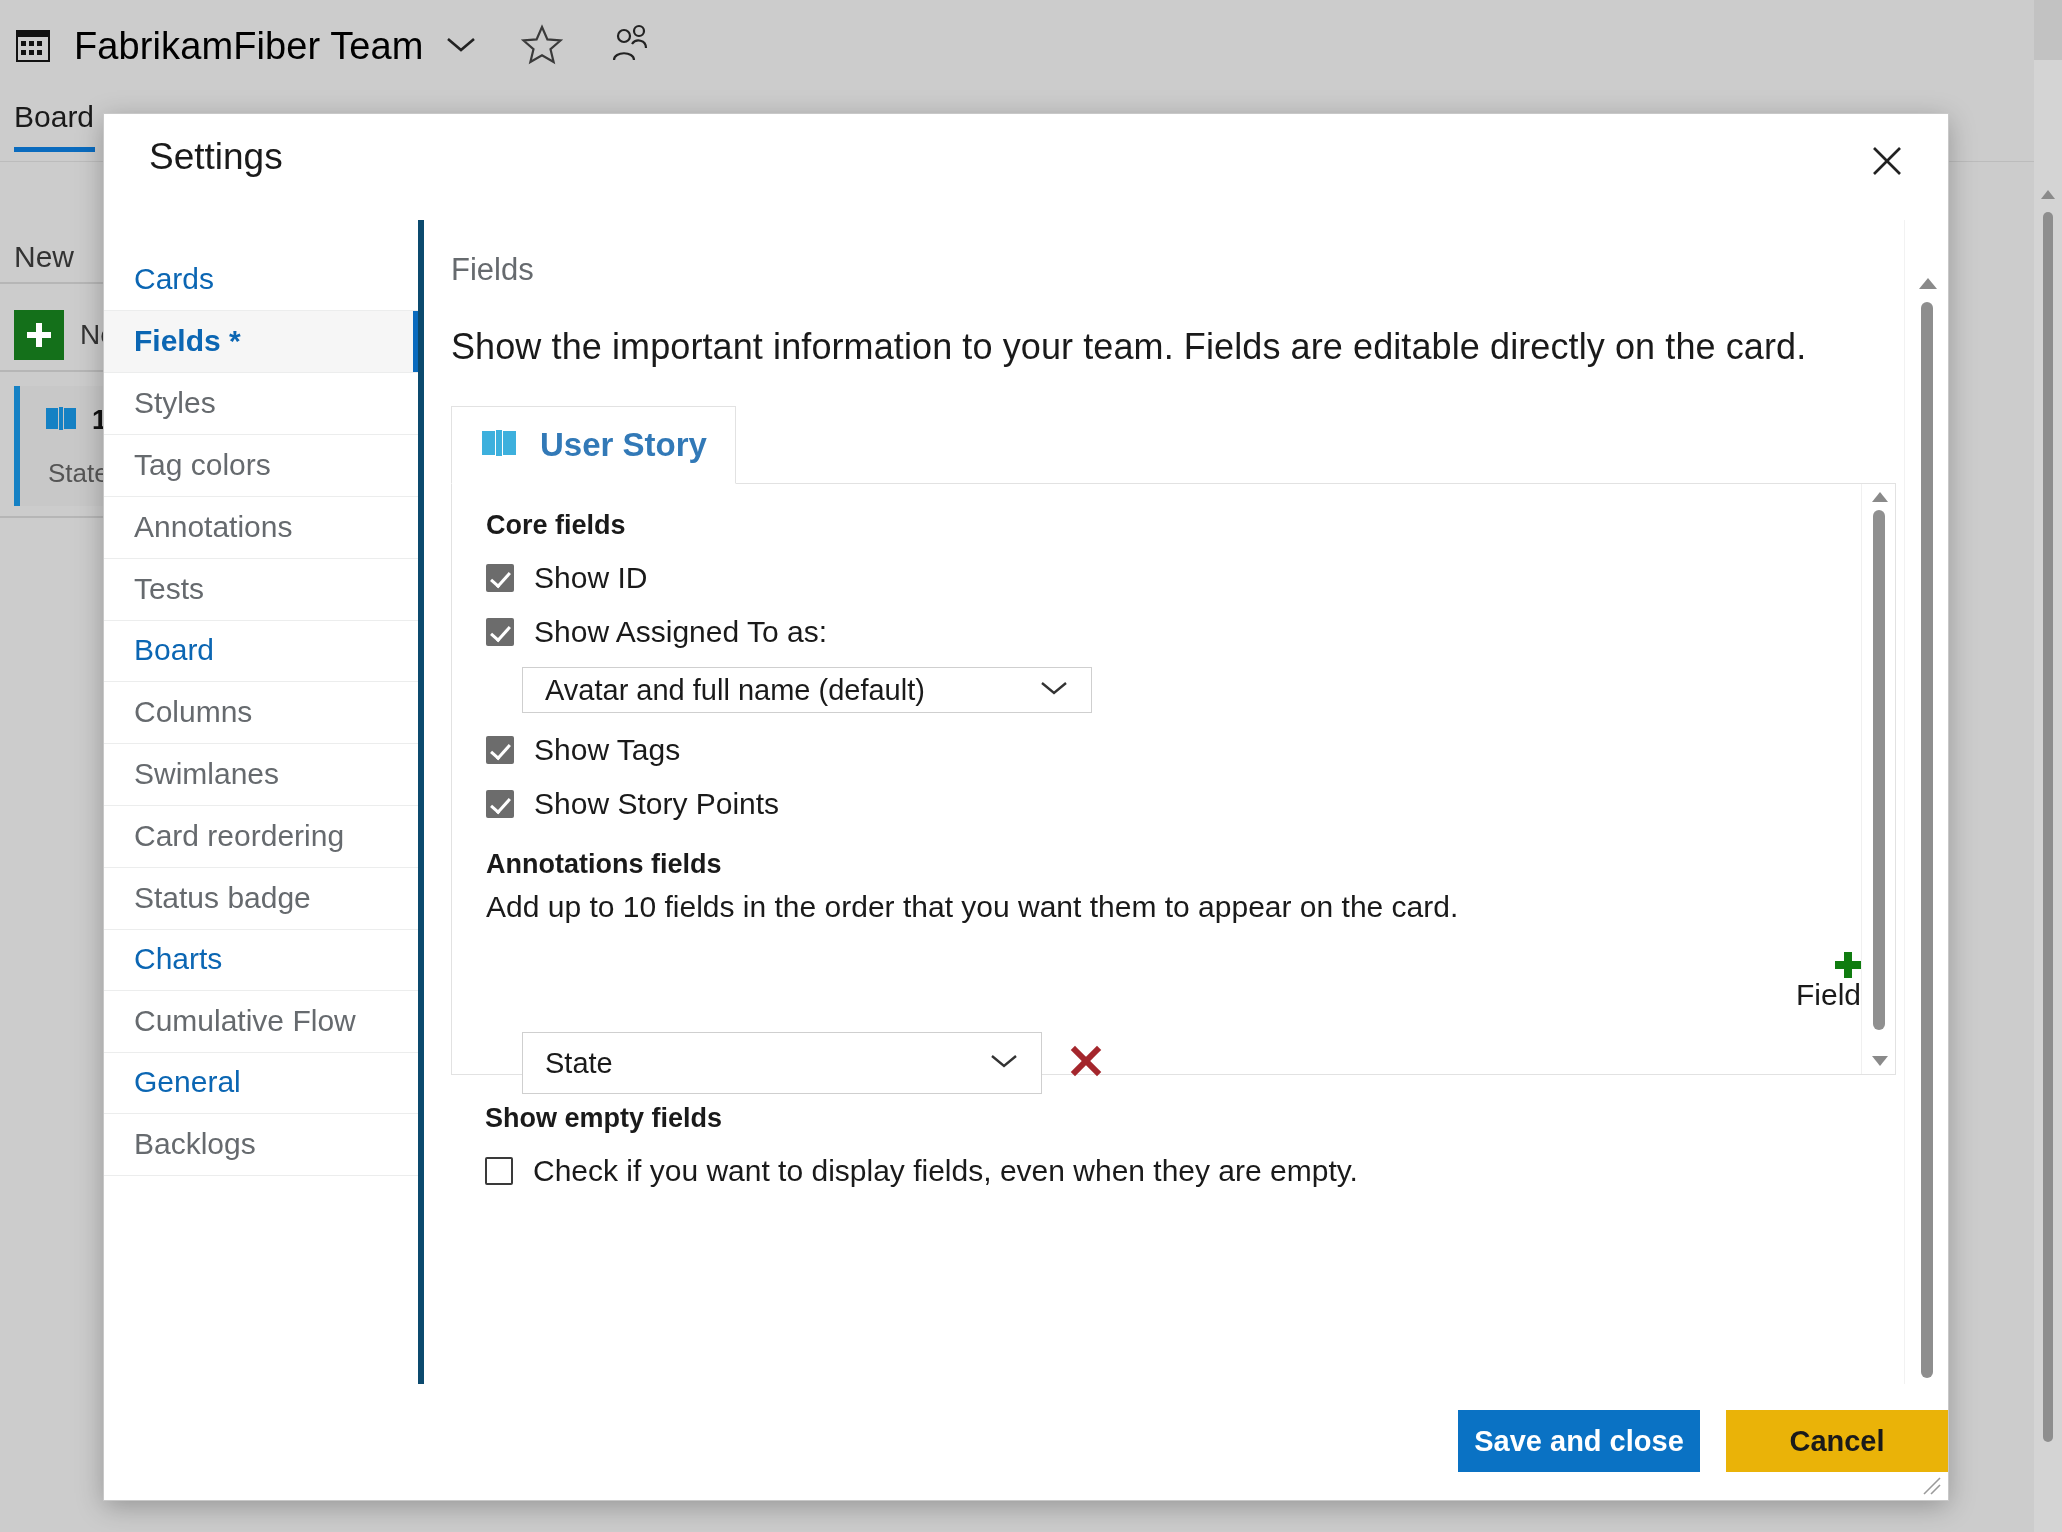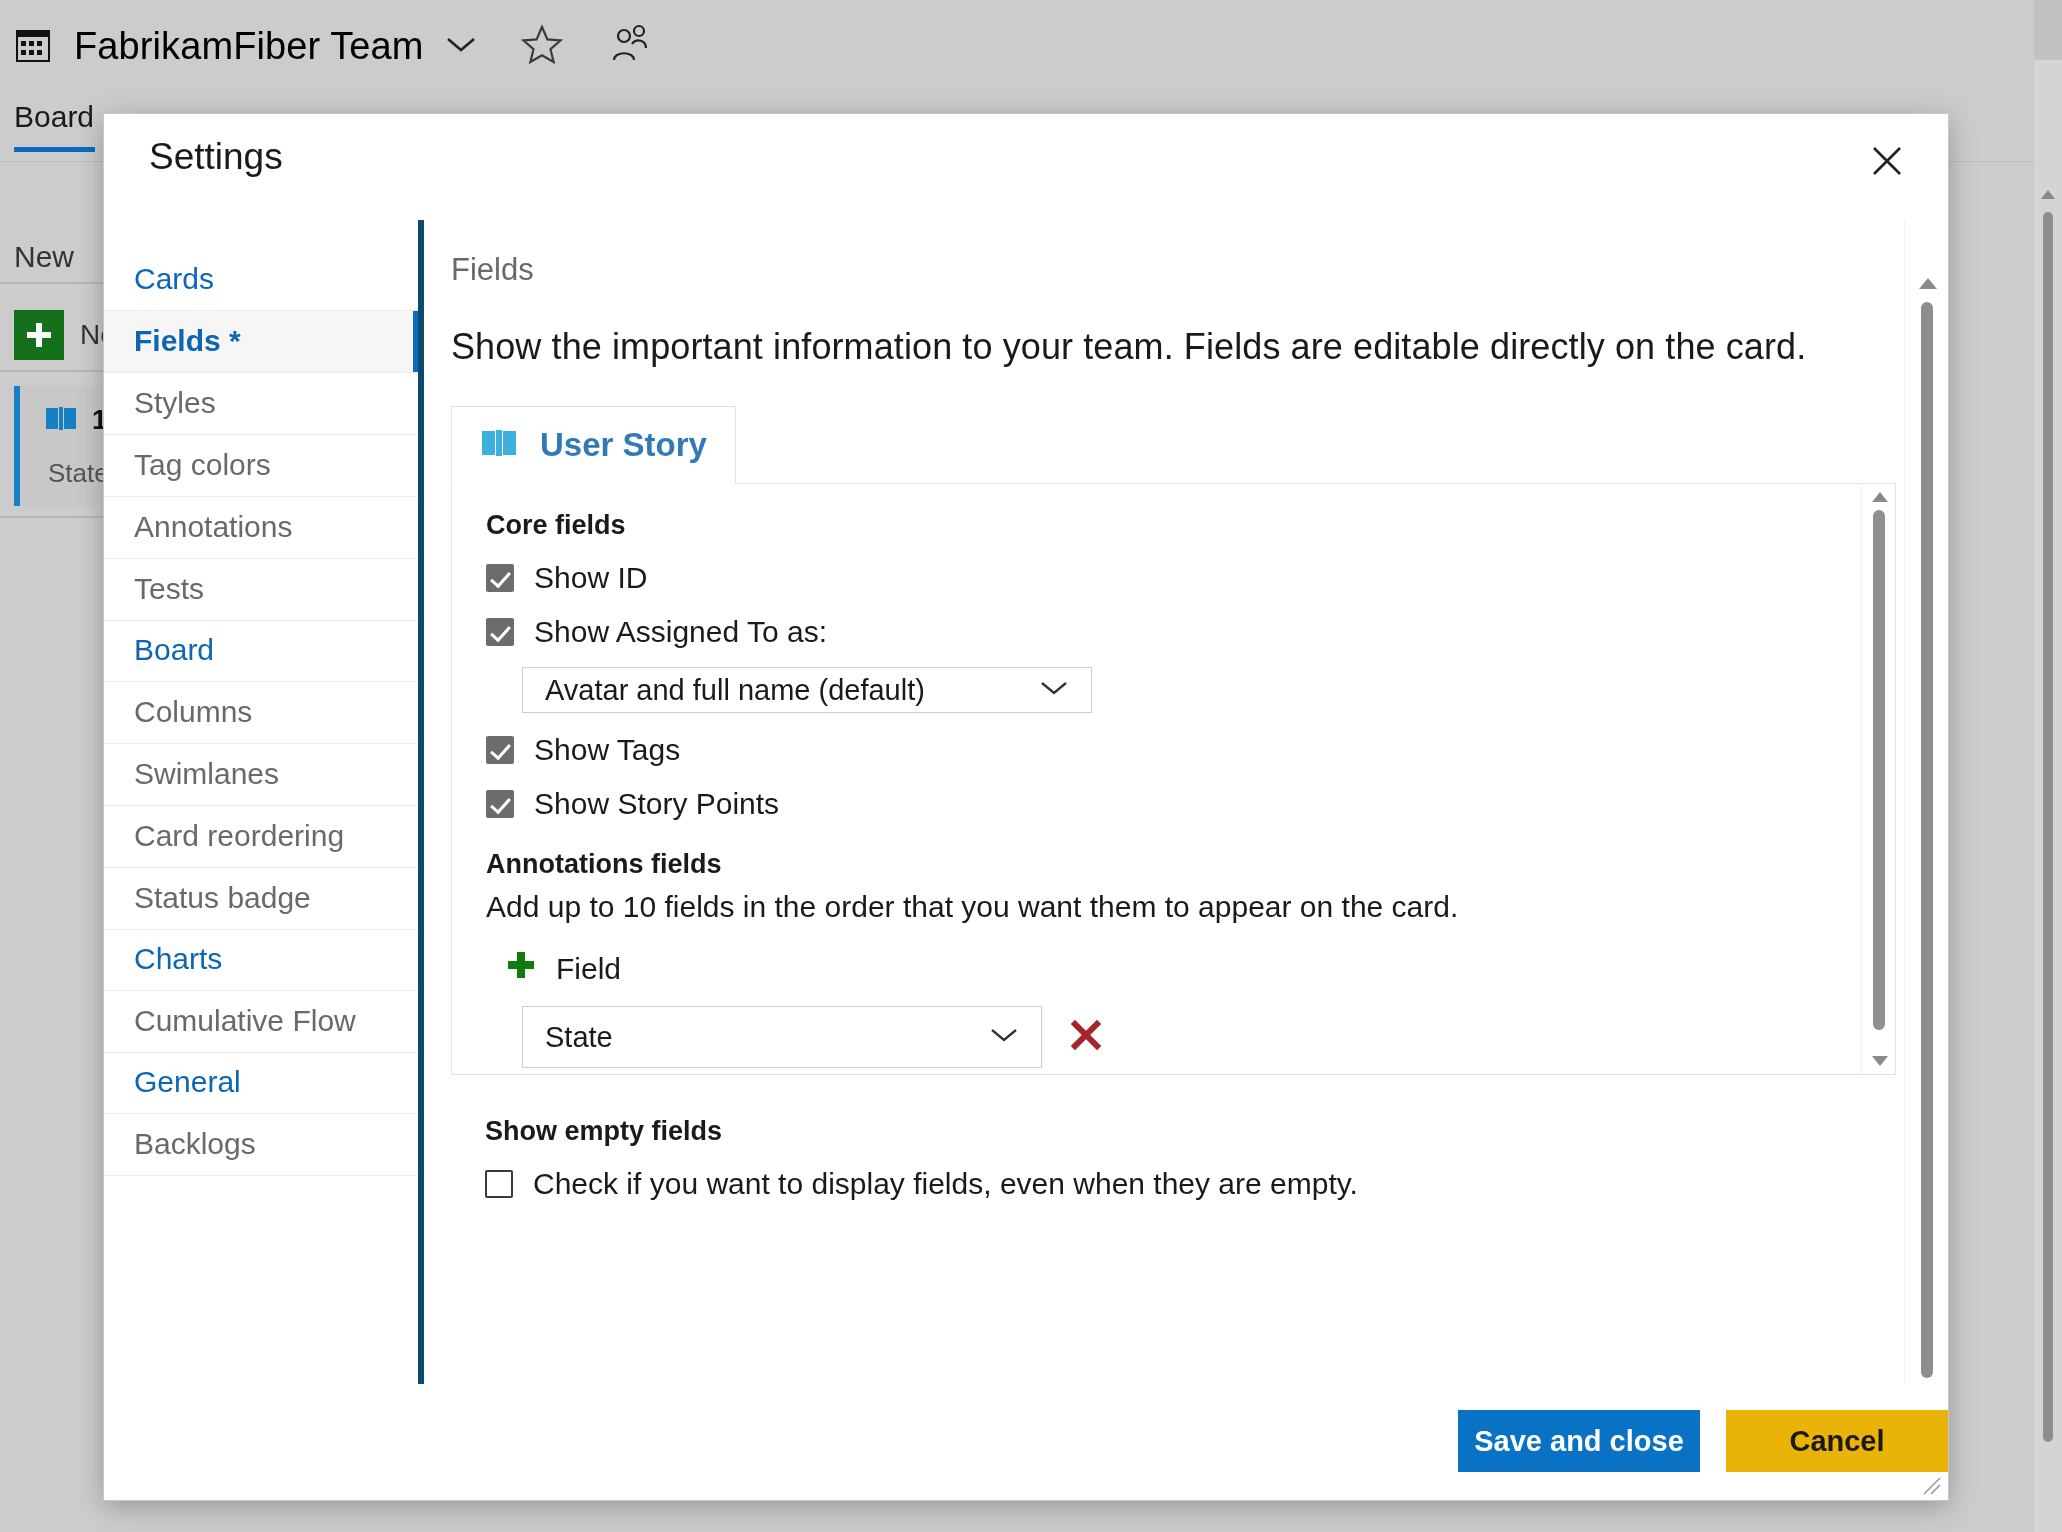"Field" .add-field { align-items: flex-start -> flex-end; flex-direction: none -> column }
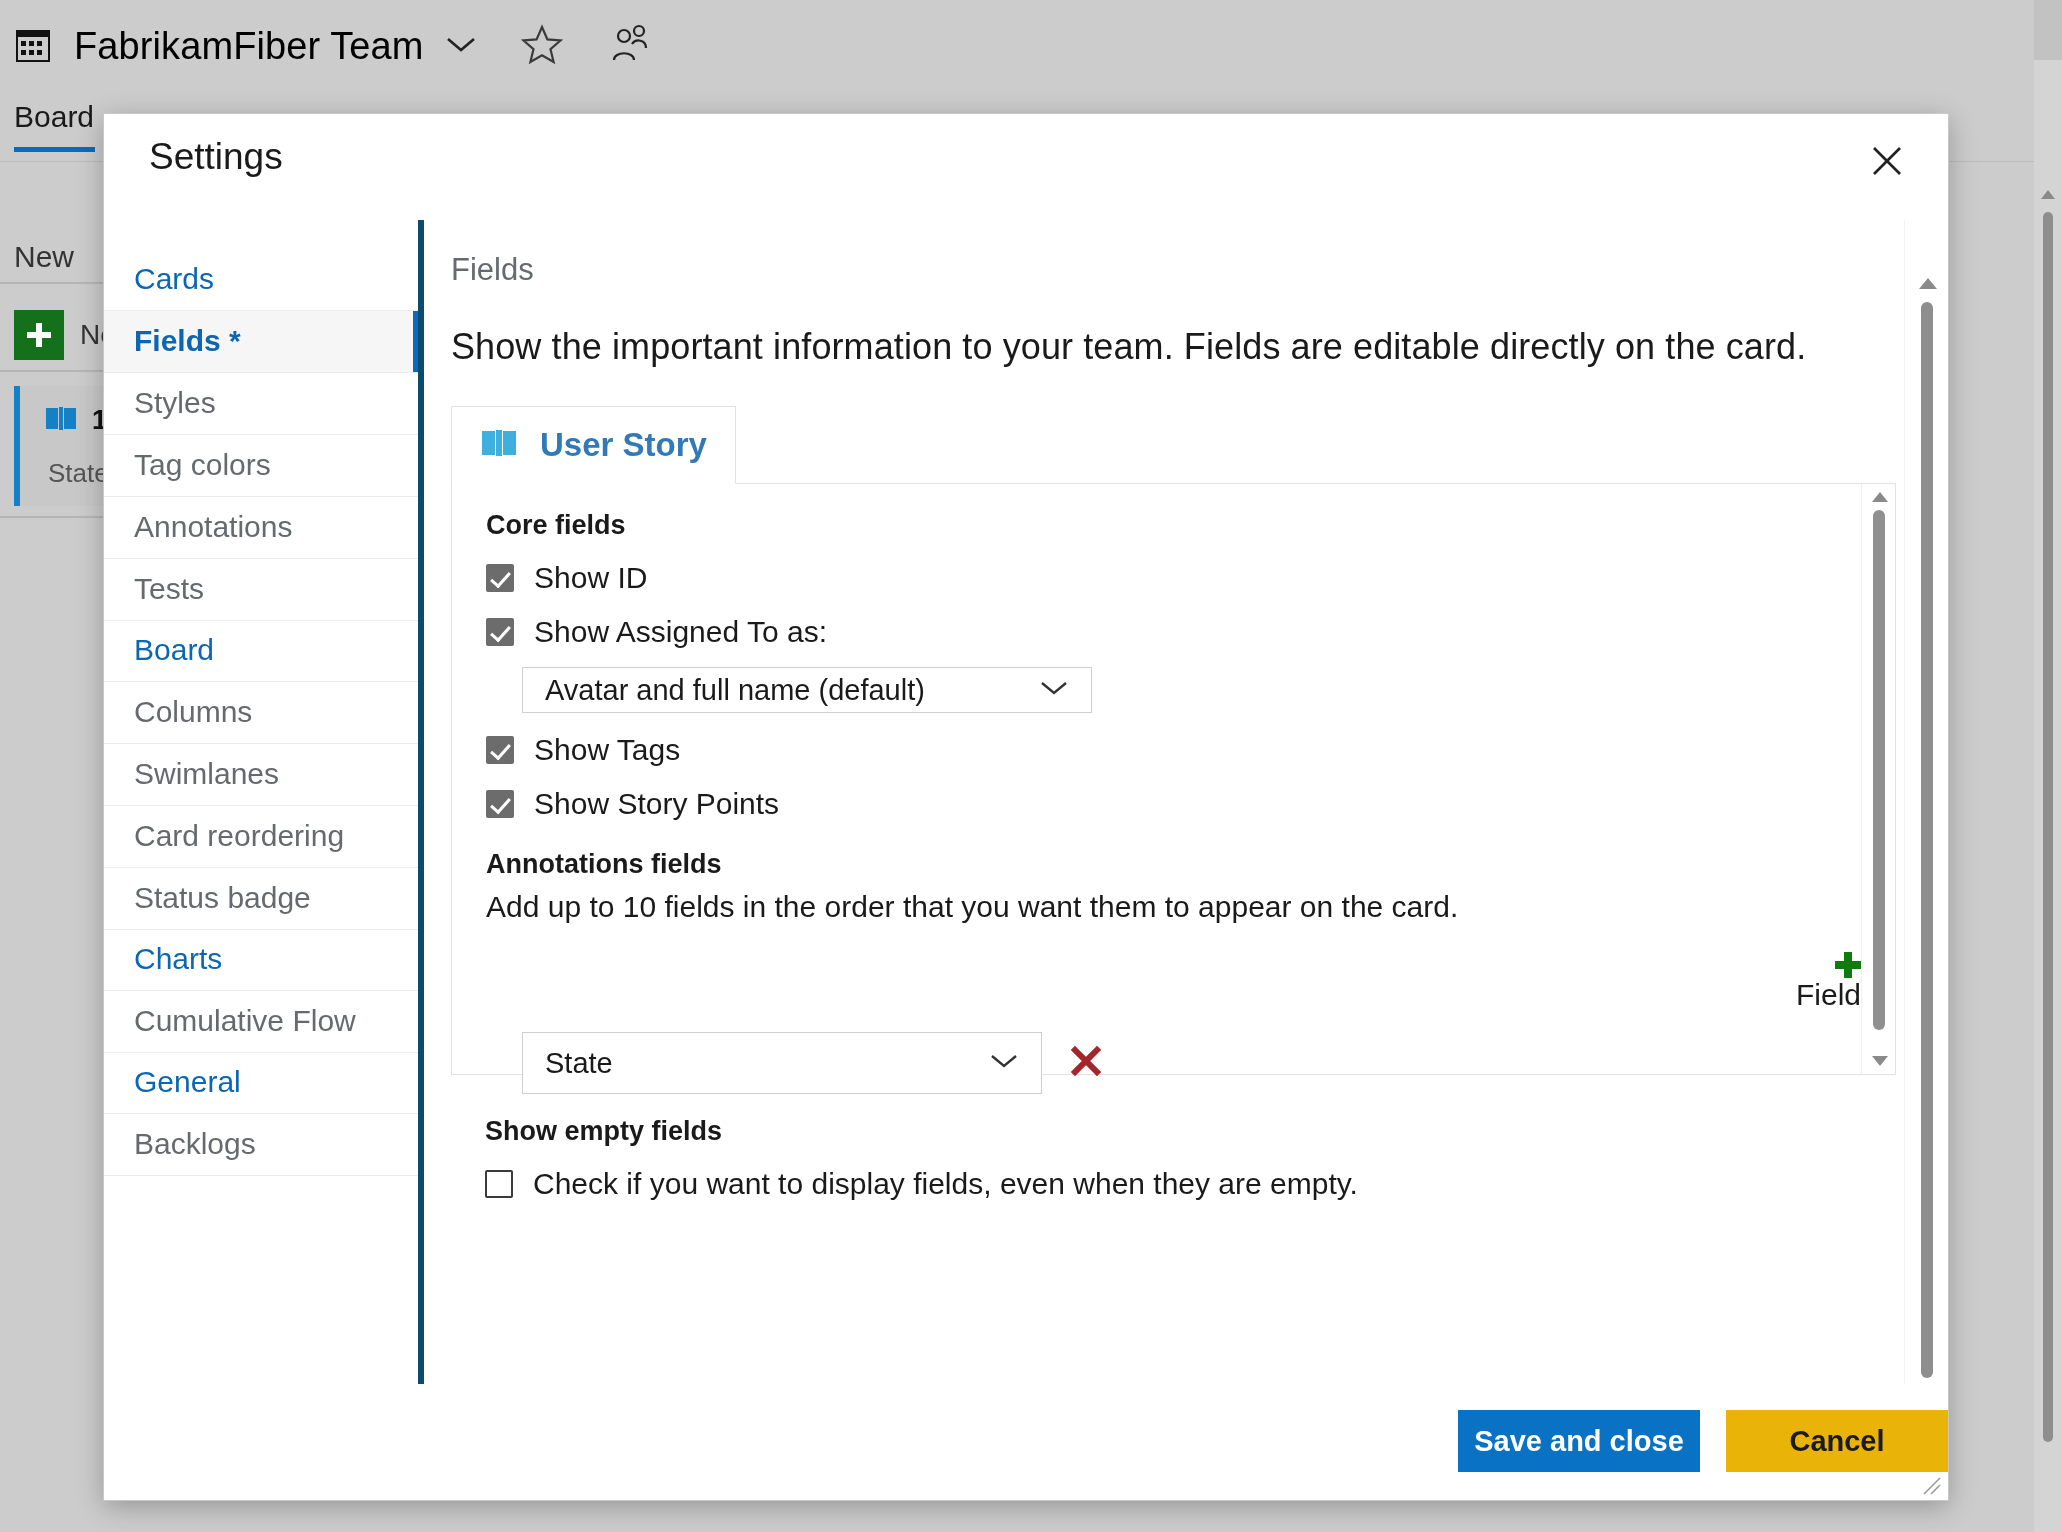"Show empty fields" div { margin-top: 41px -> 28px }
